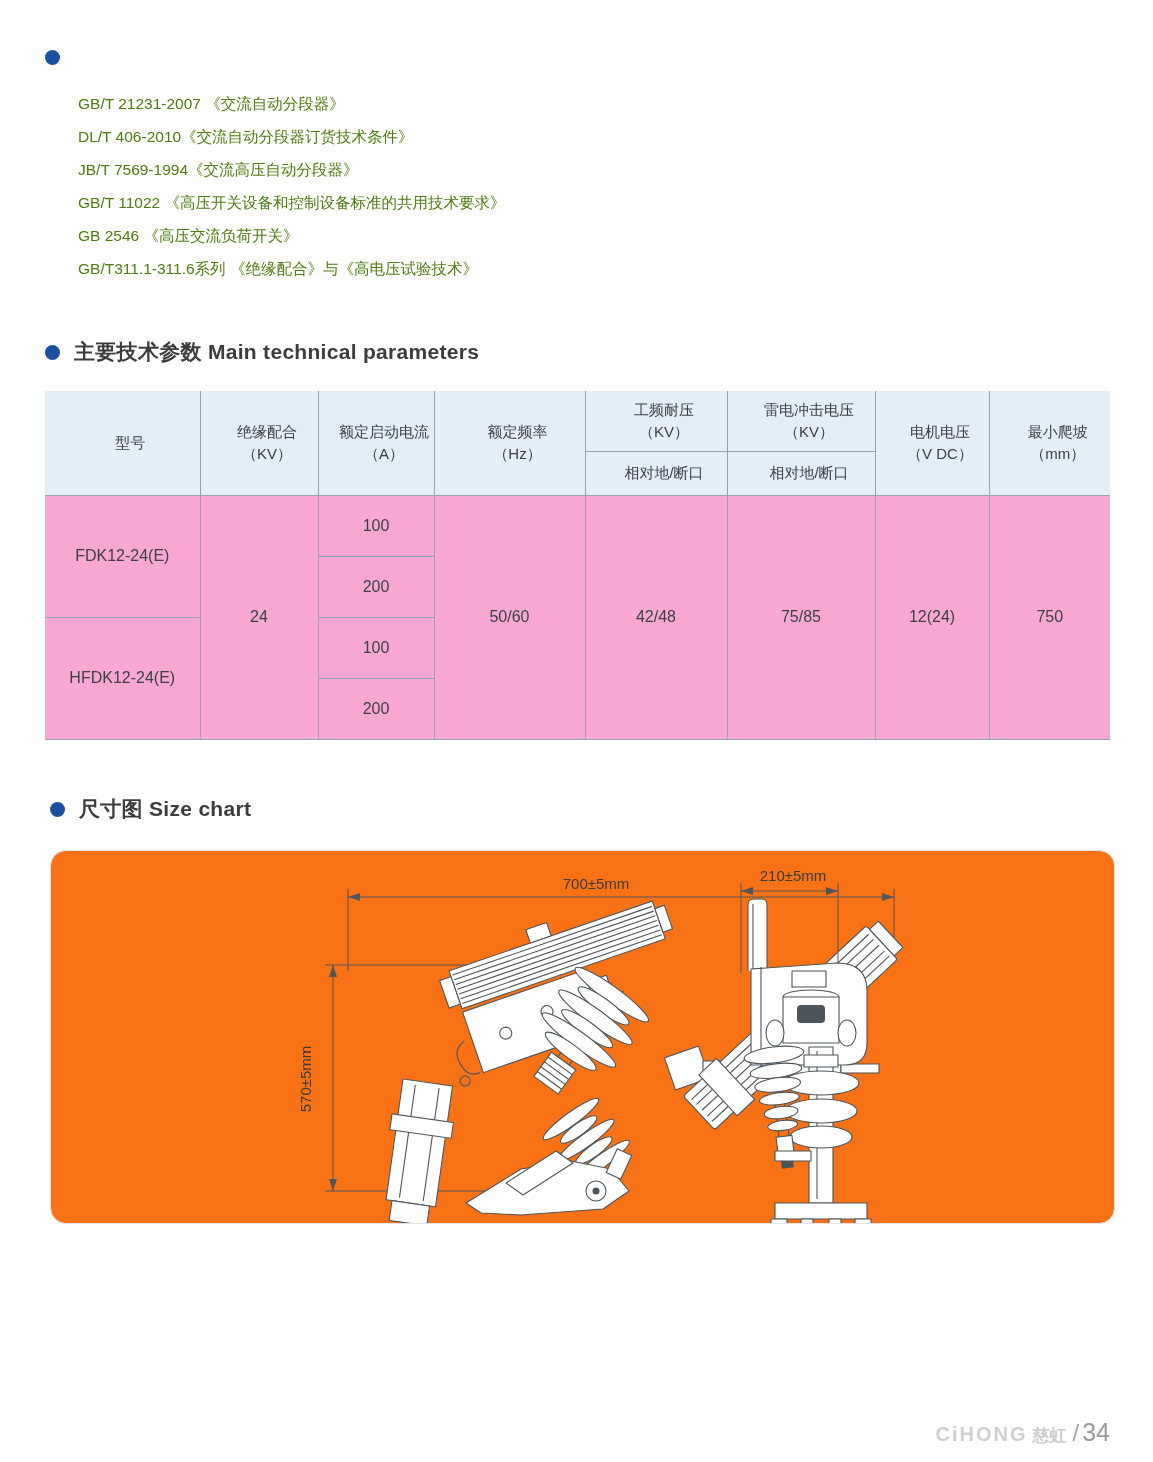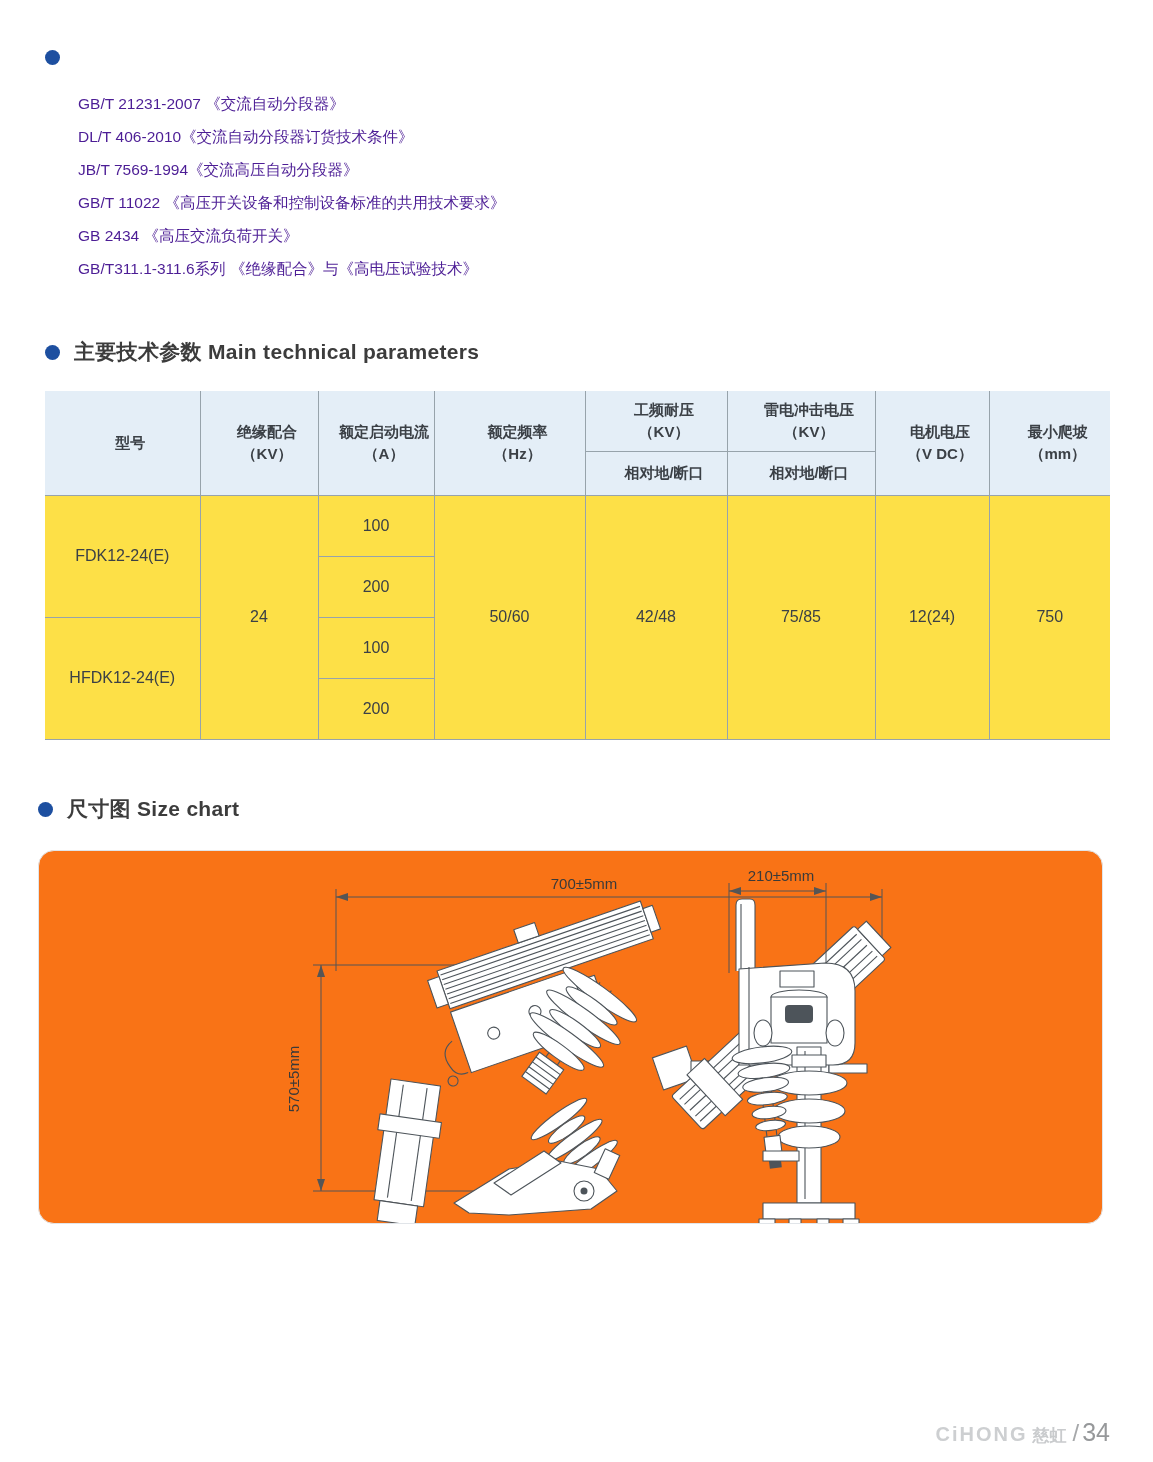"GB/T 21231-2007 《交流自动分段器》" .standards li { color: #4c1d95 -> #4d7c0f }
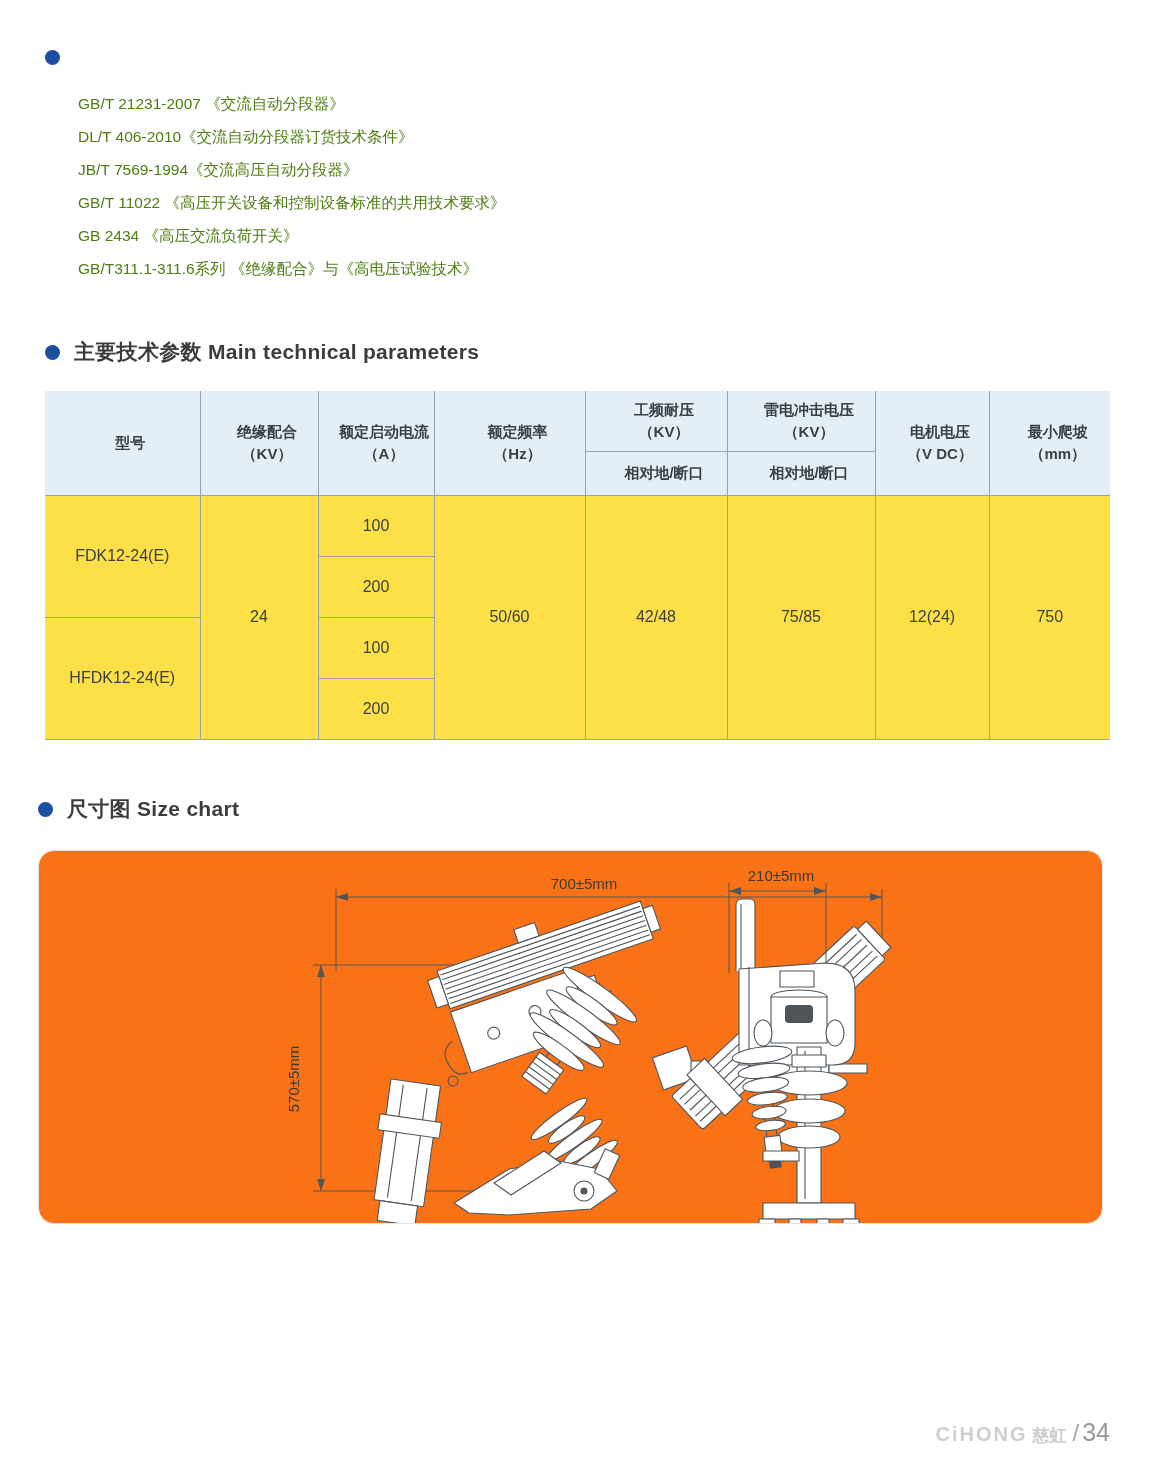"GB 2434 《高压交流负荷开关》" li { text: 2434 -> 2546 }
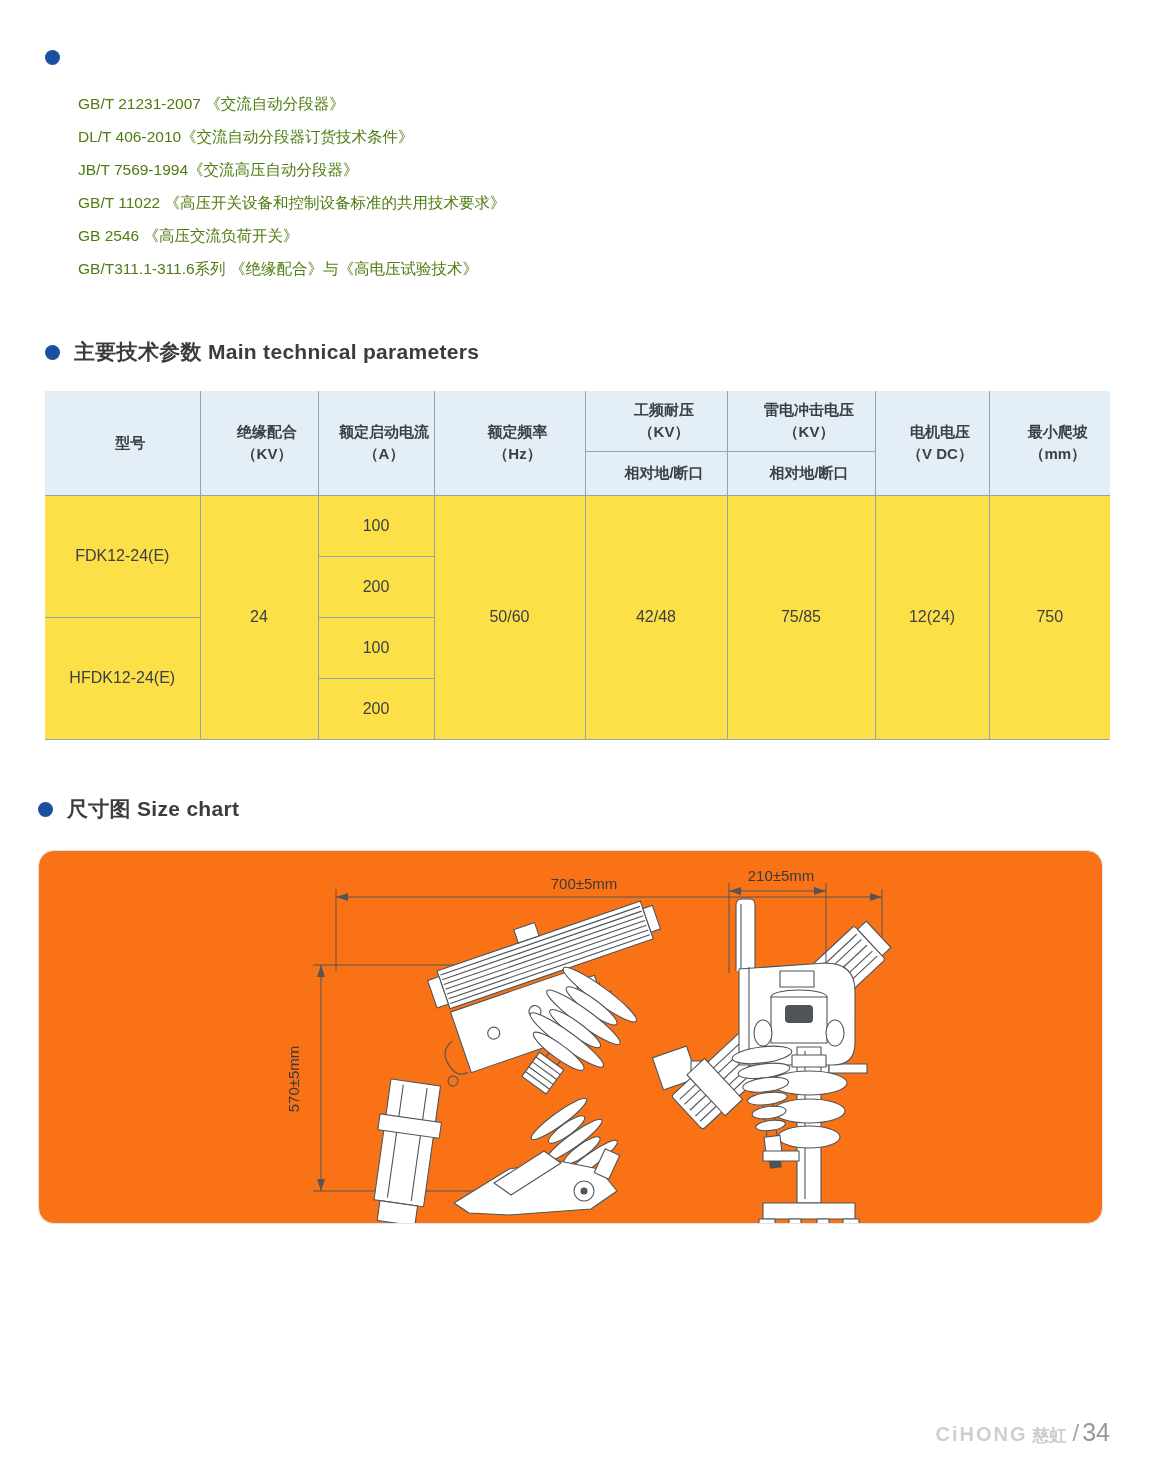"工频耐压" table.params thead th { font-weight: bold -> normal }
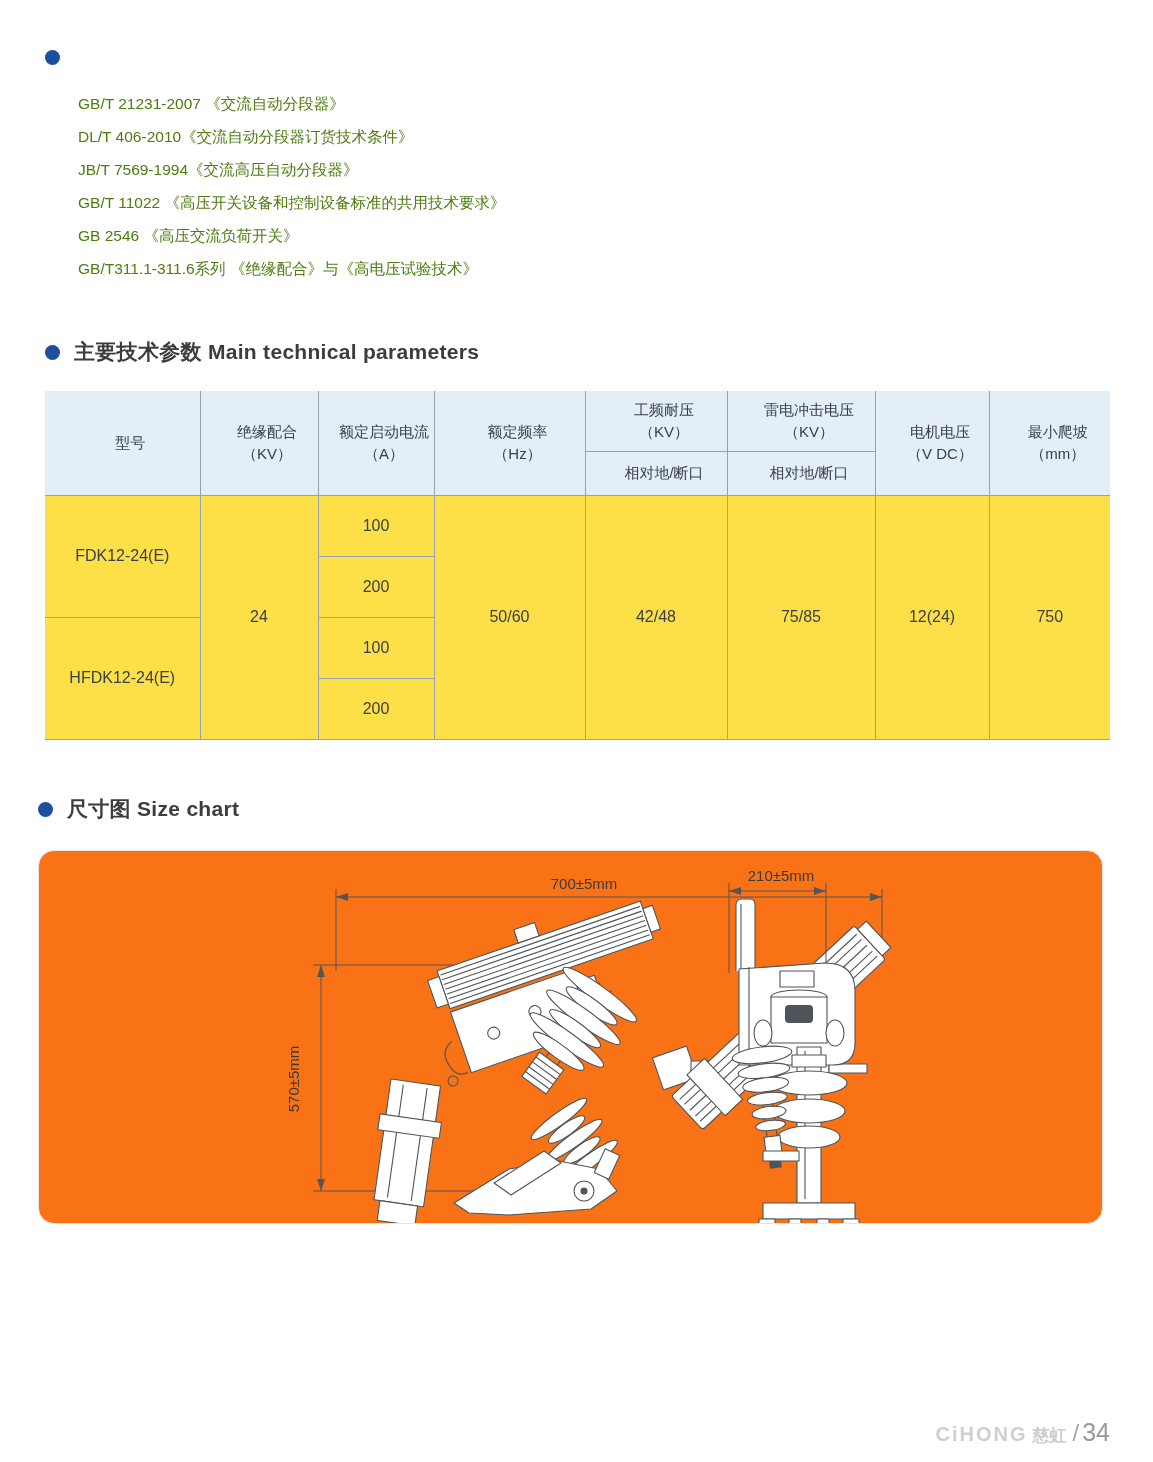"100" table.params td { background: #fde047 -> #f9a8d4 }
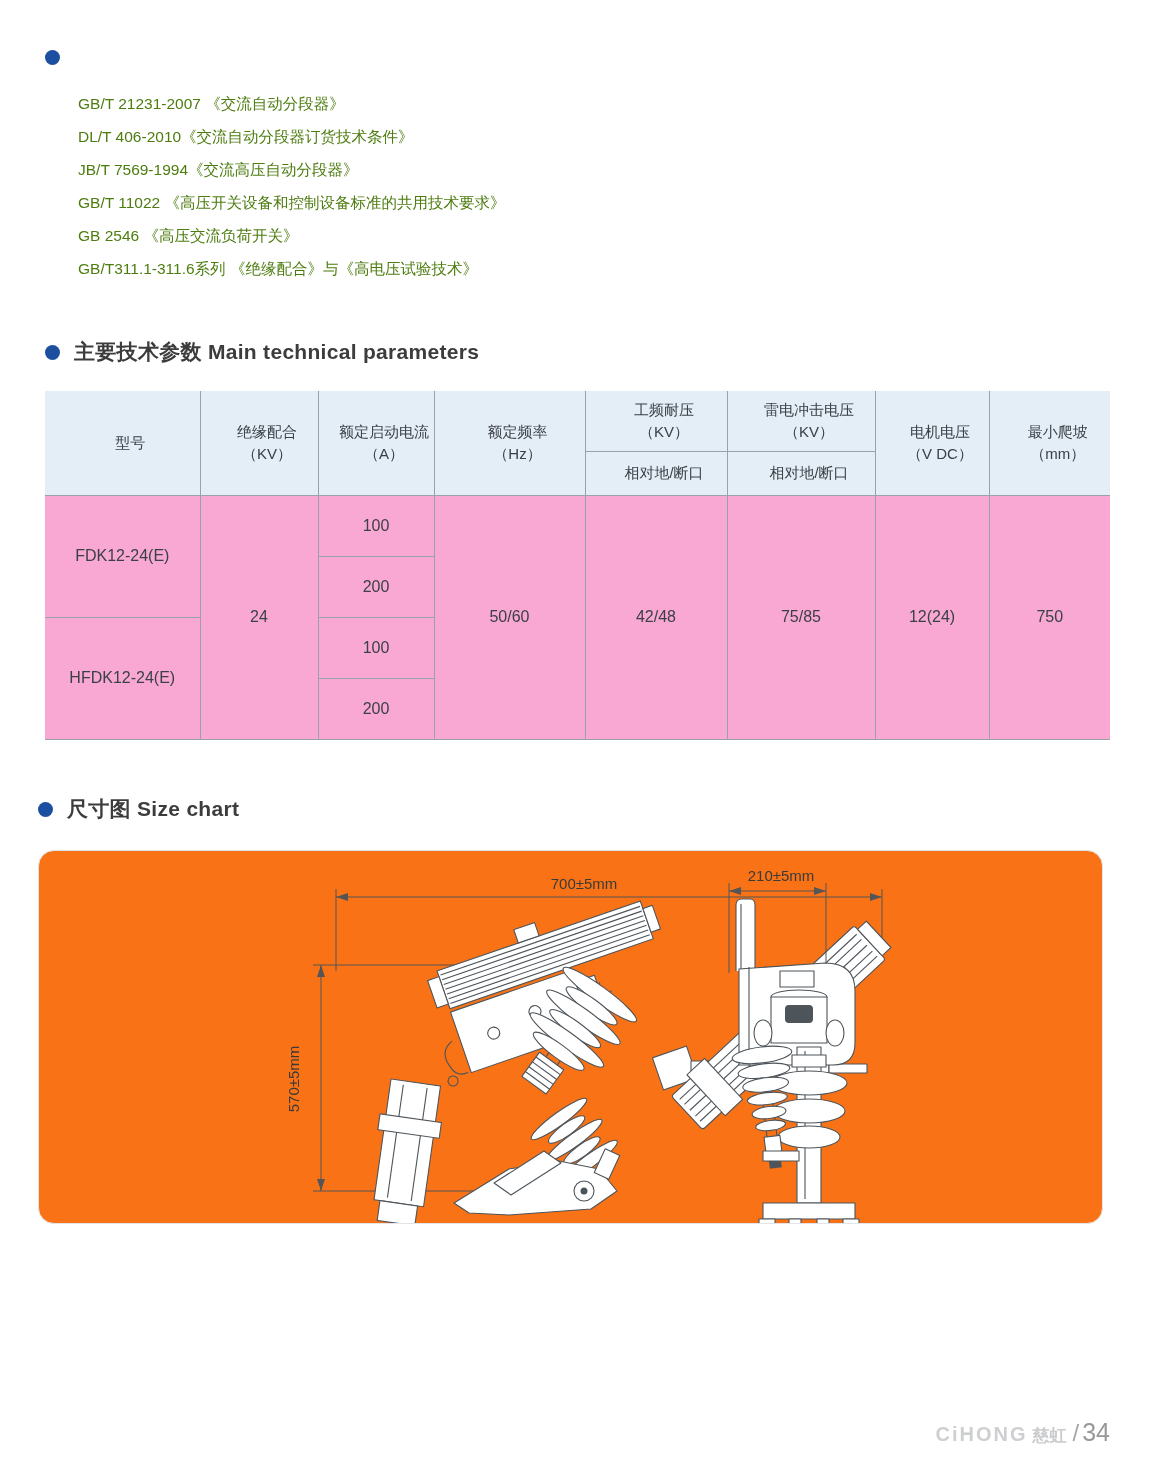"尺寸图 Size chart" .sec-size { left: 38px -> 50px }
